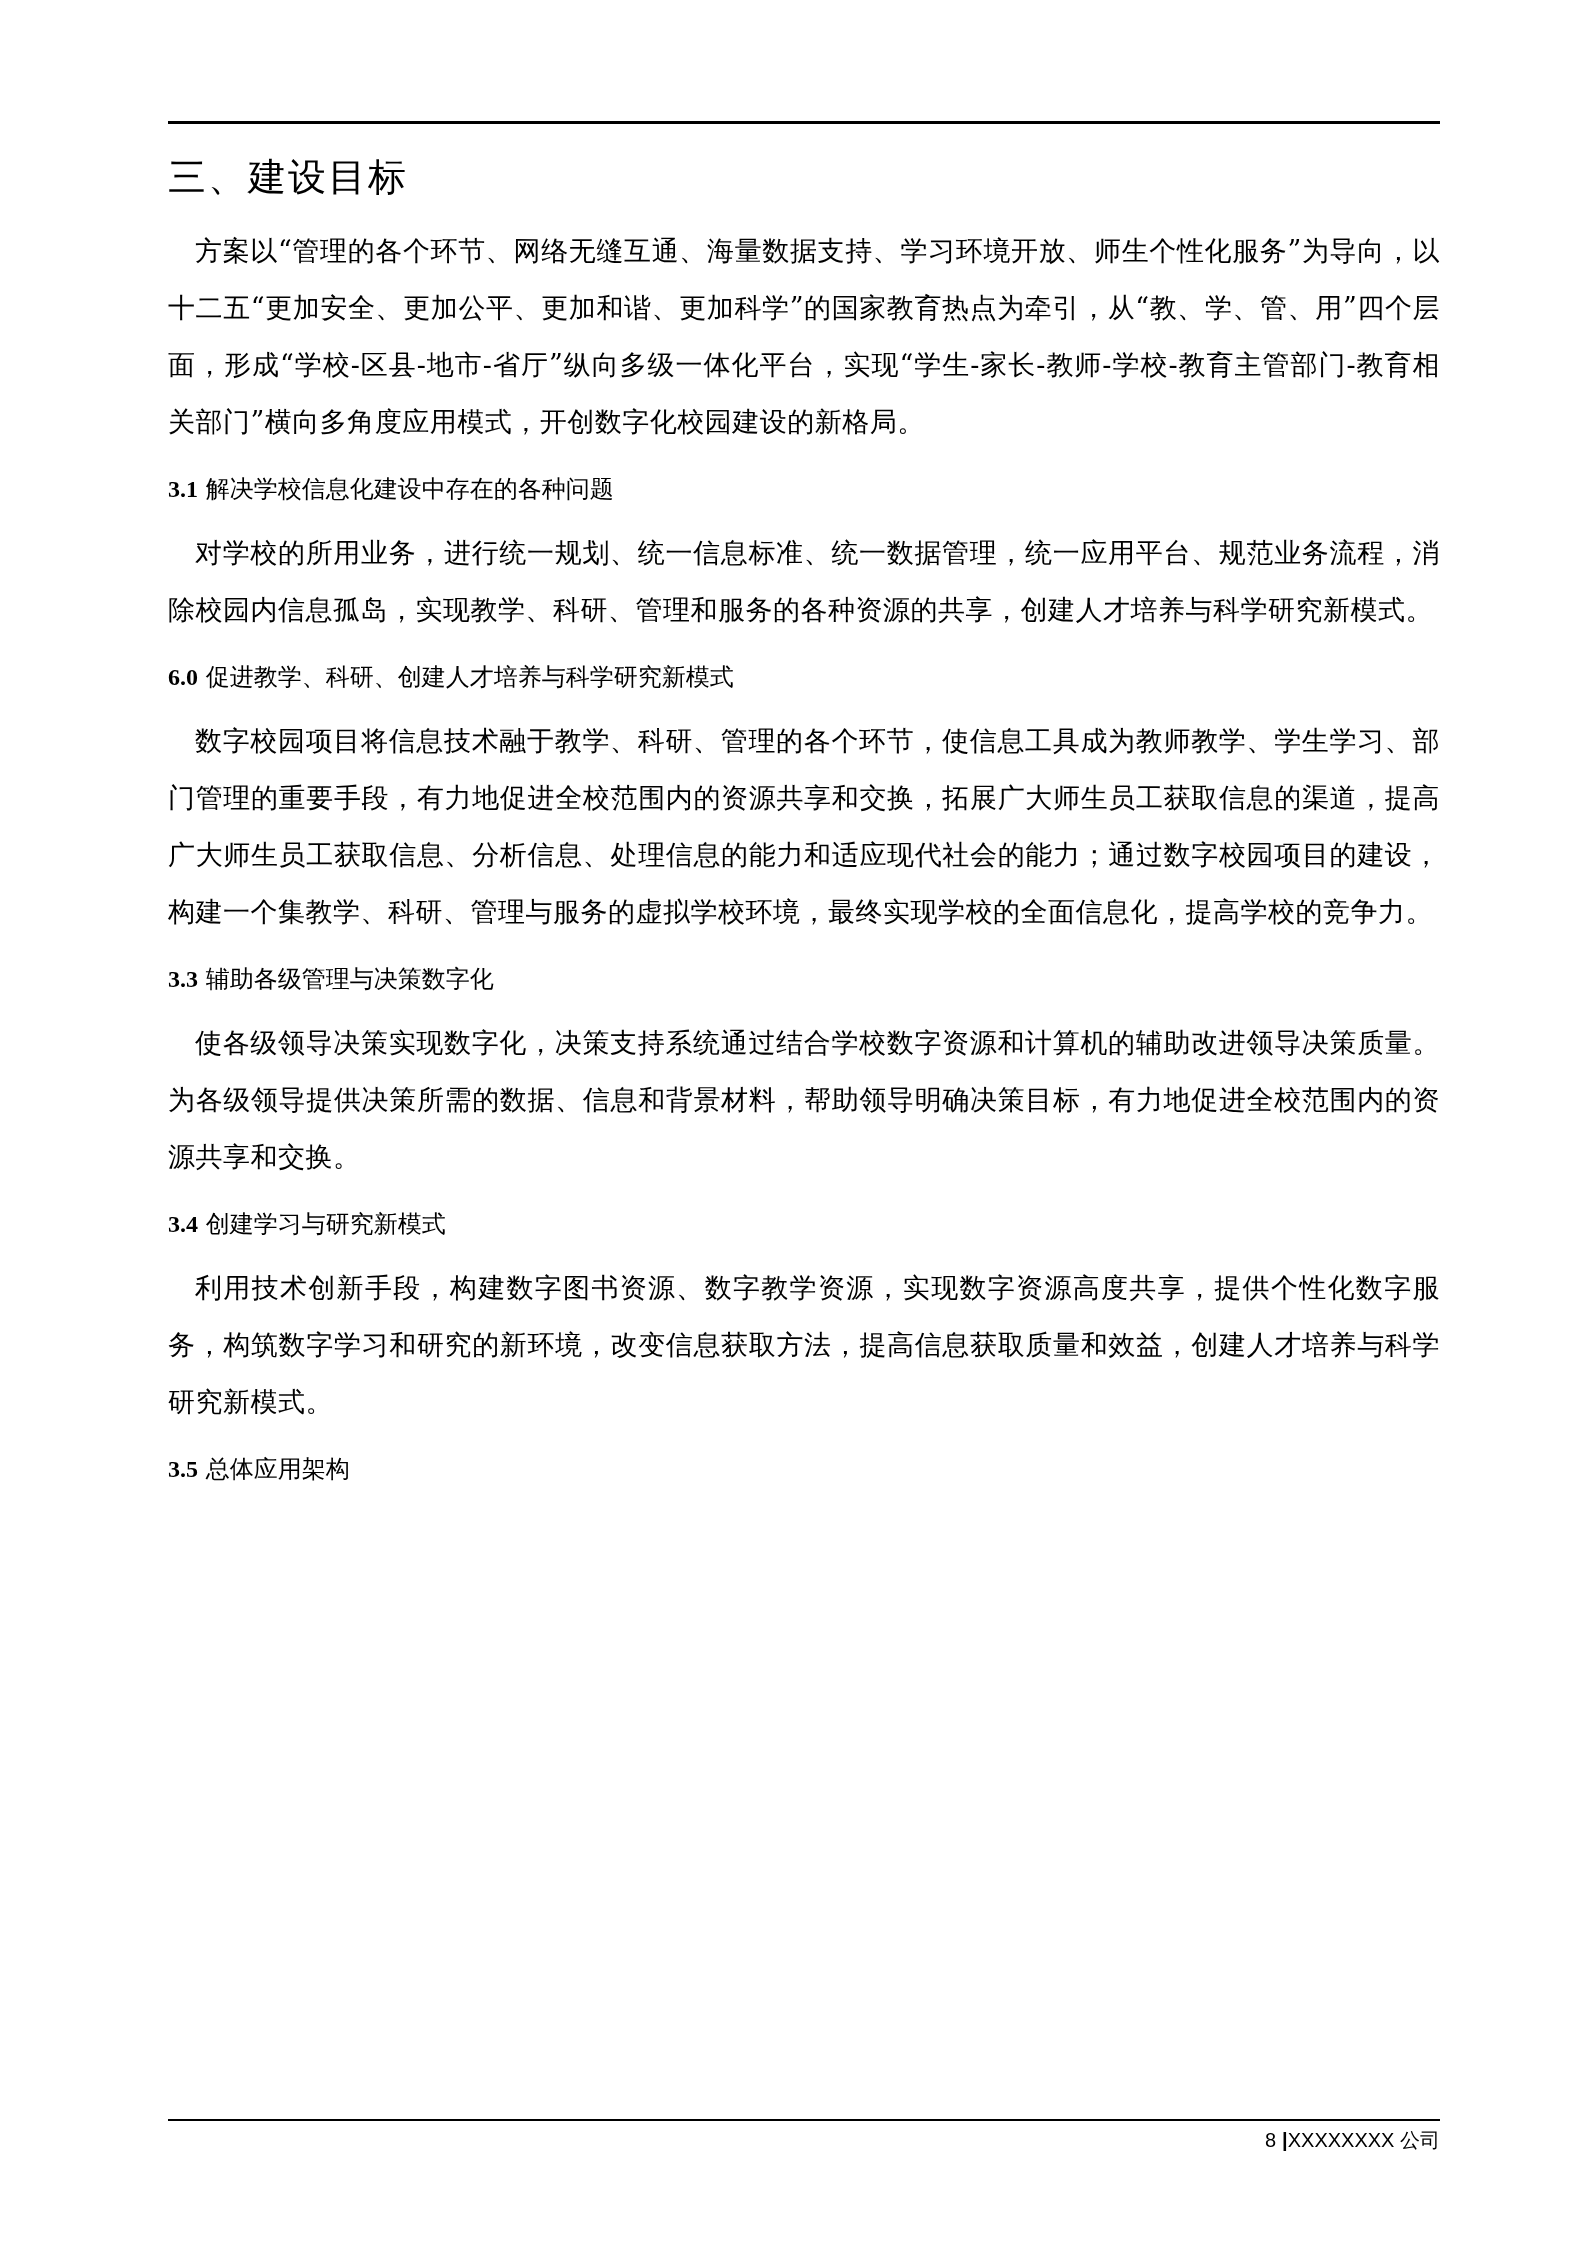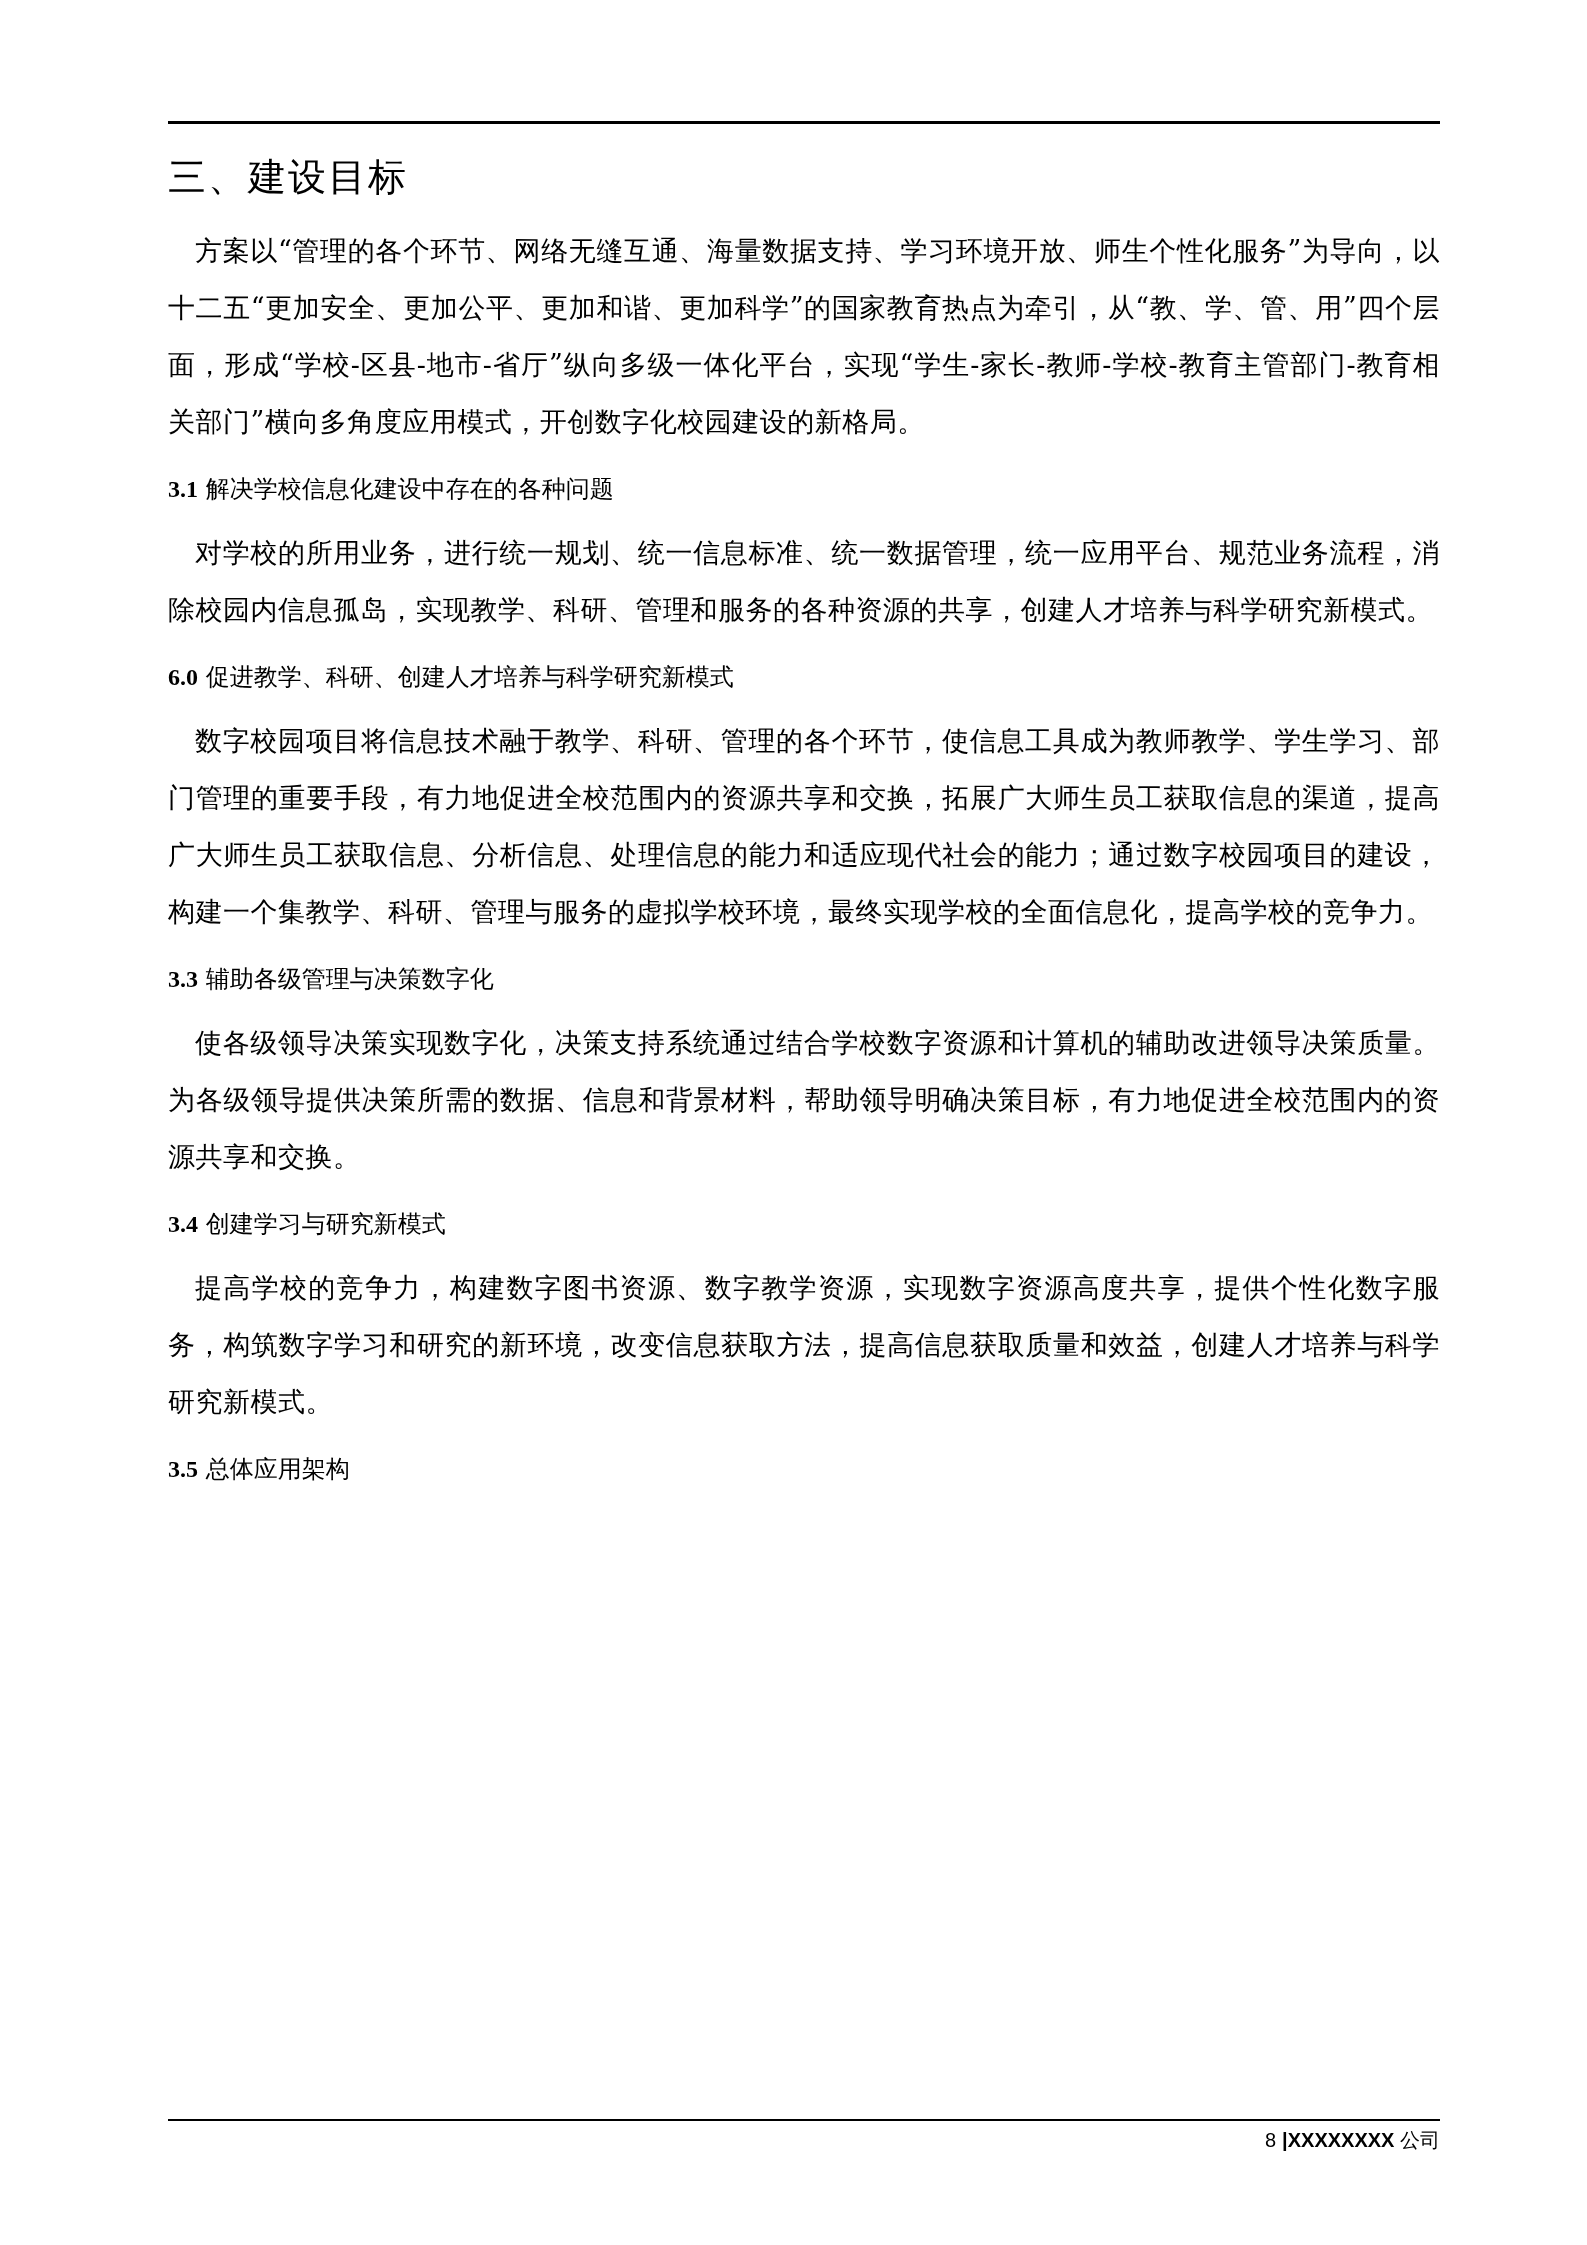"提高学校的竞争力，构建数字图书资源、数字教学资源，实现数字资源高度共享，提供个性" p.para { text: 提高学校的竞争力 -> 利用技术创新手段 }
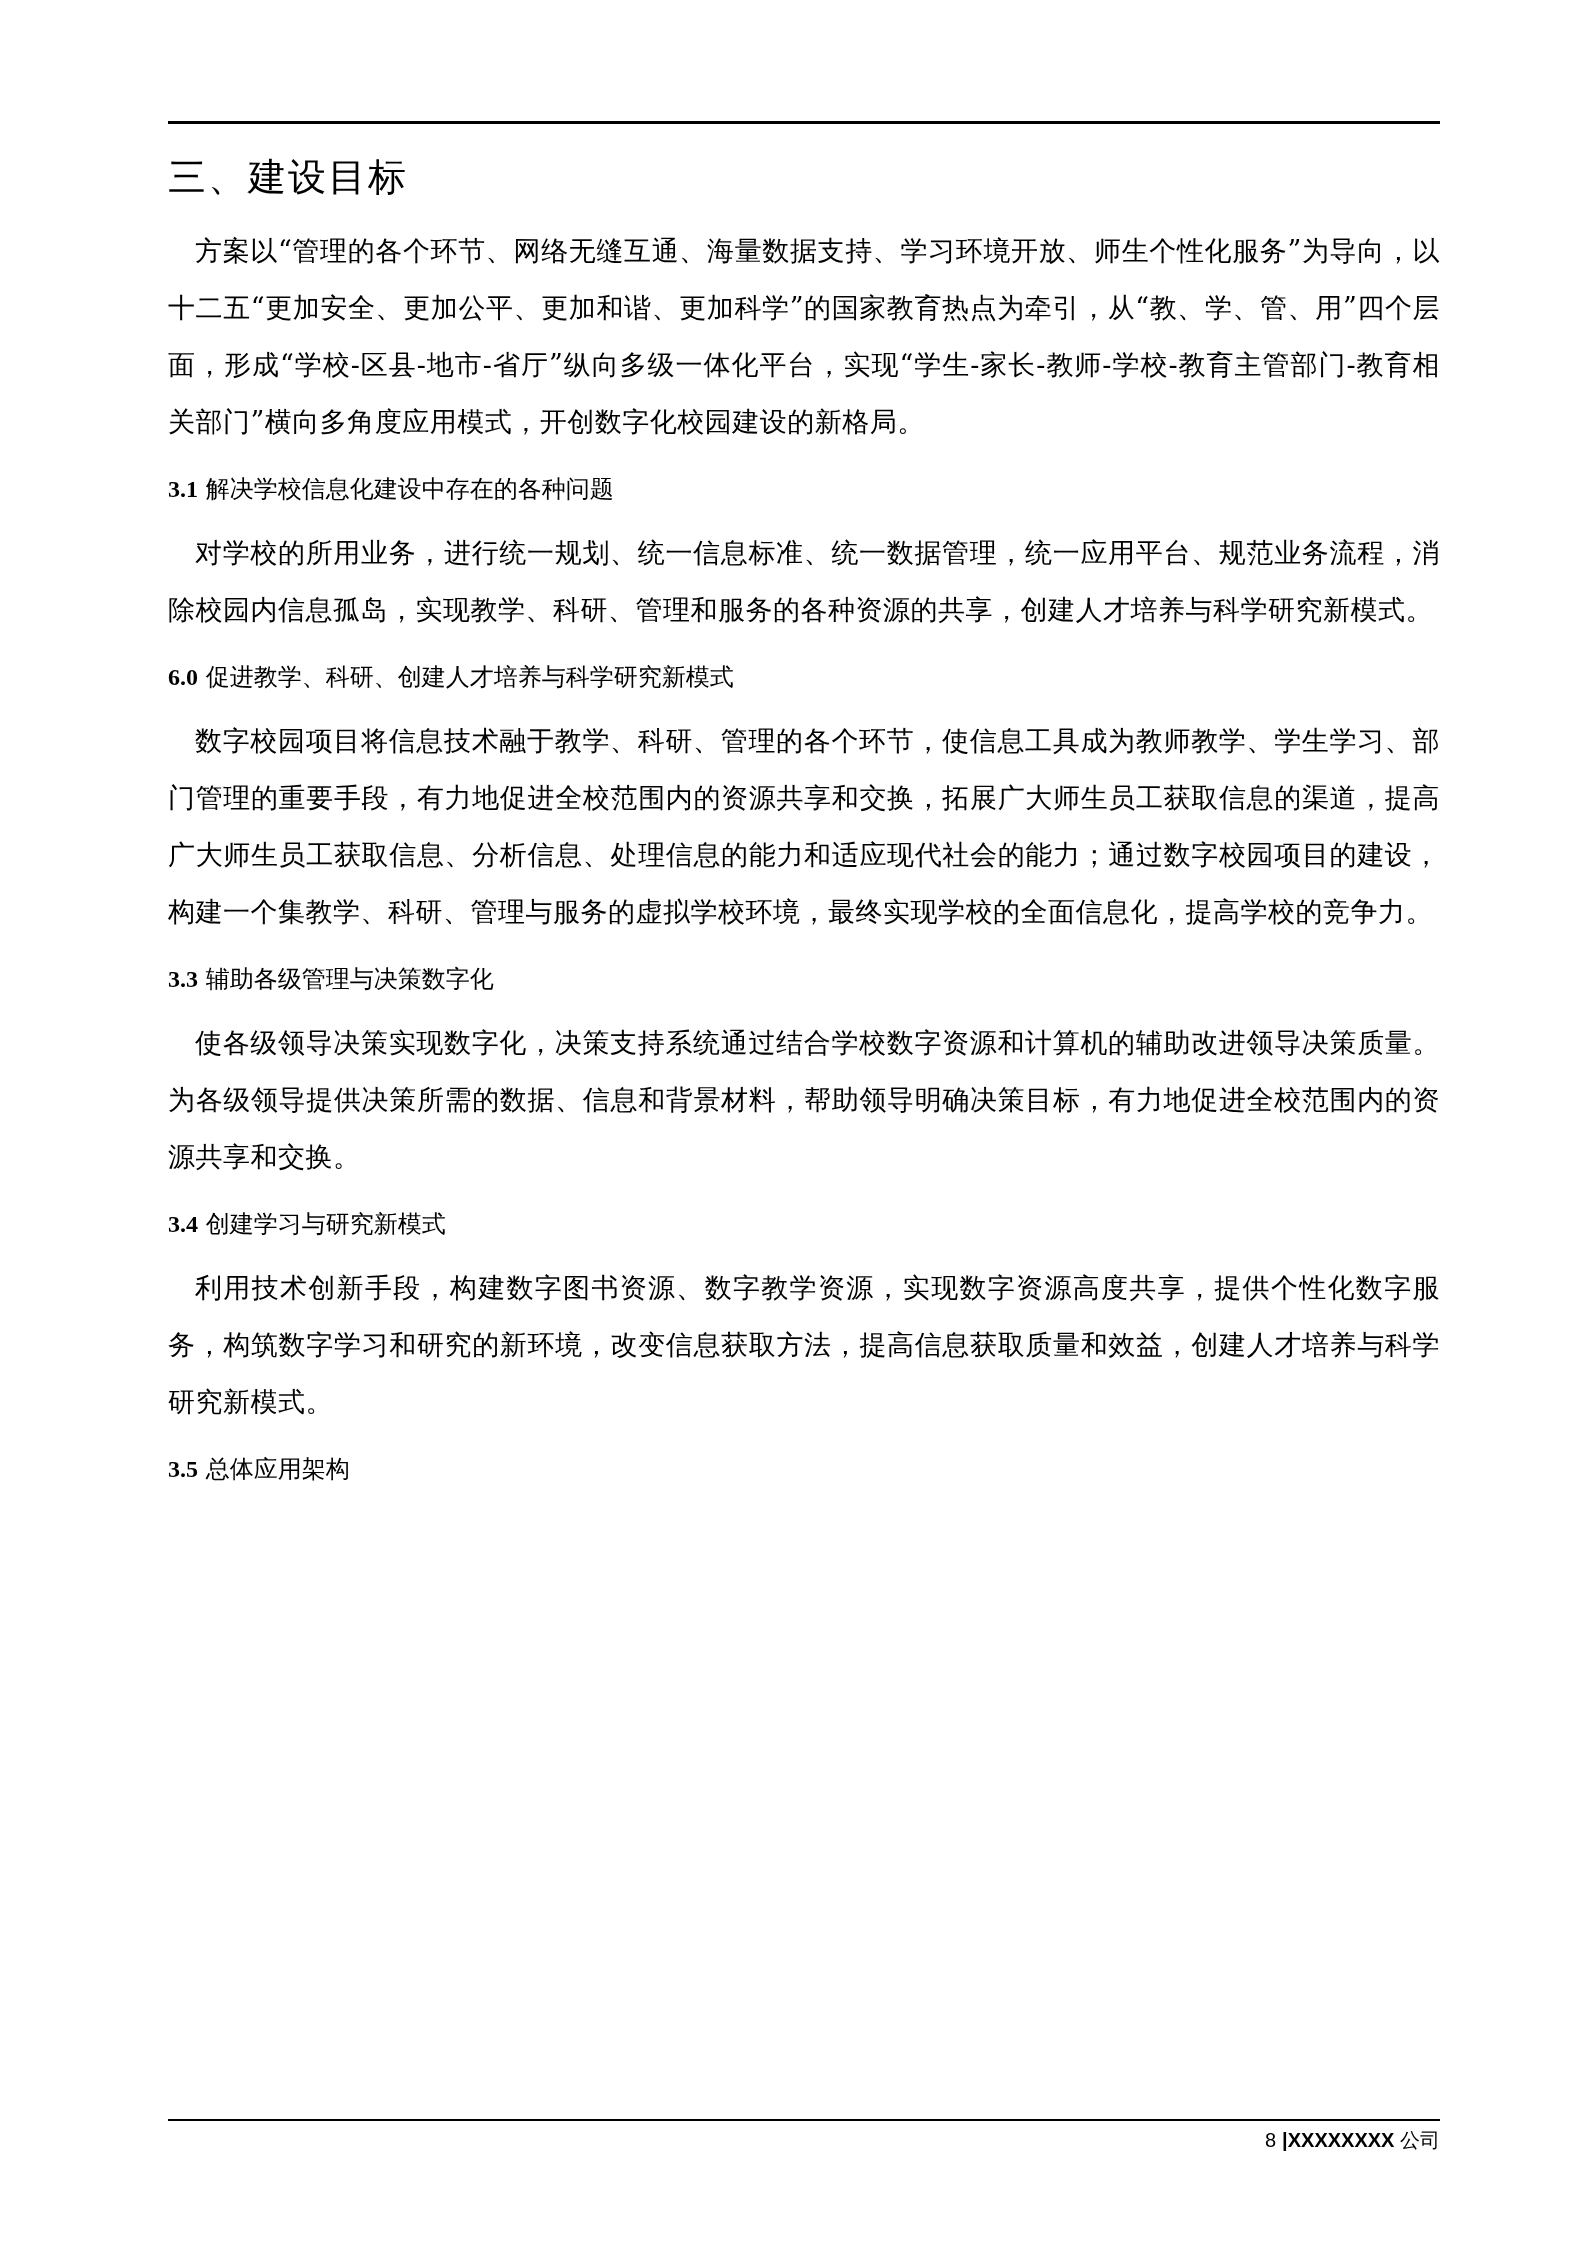"XXXXXXXX" .footer .company-name { font-weight: bold -> normal }
